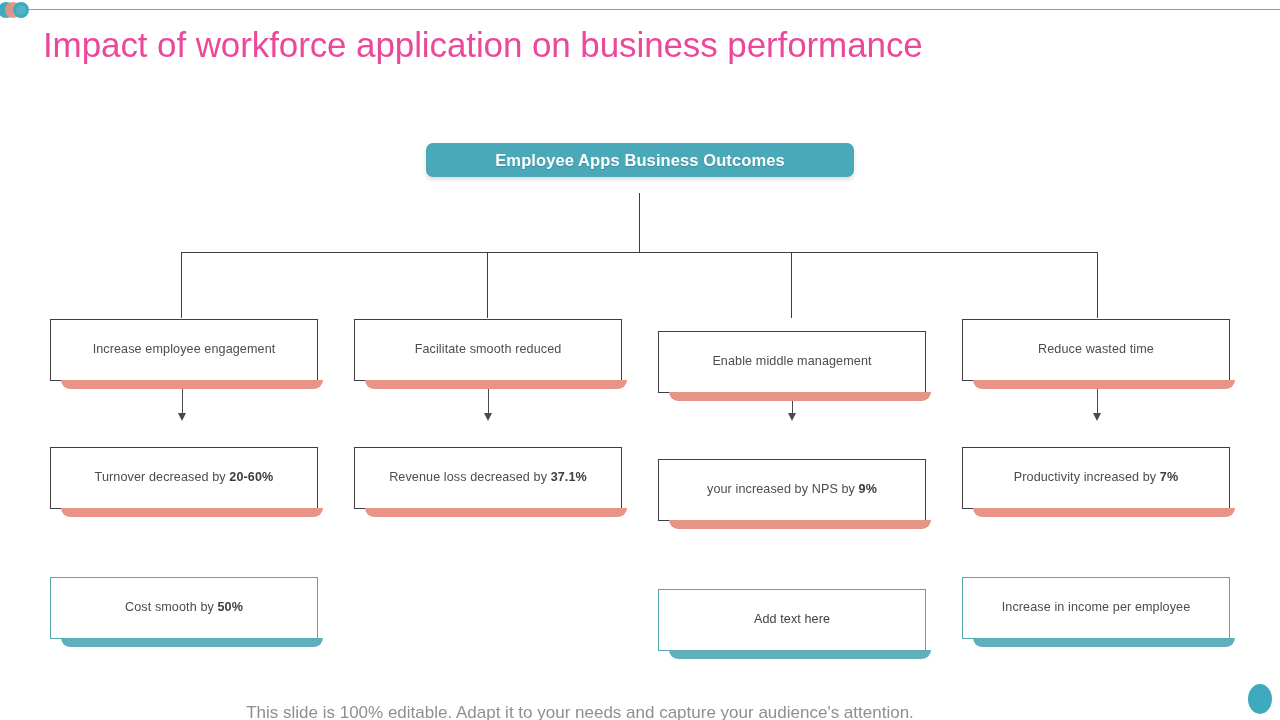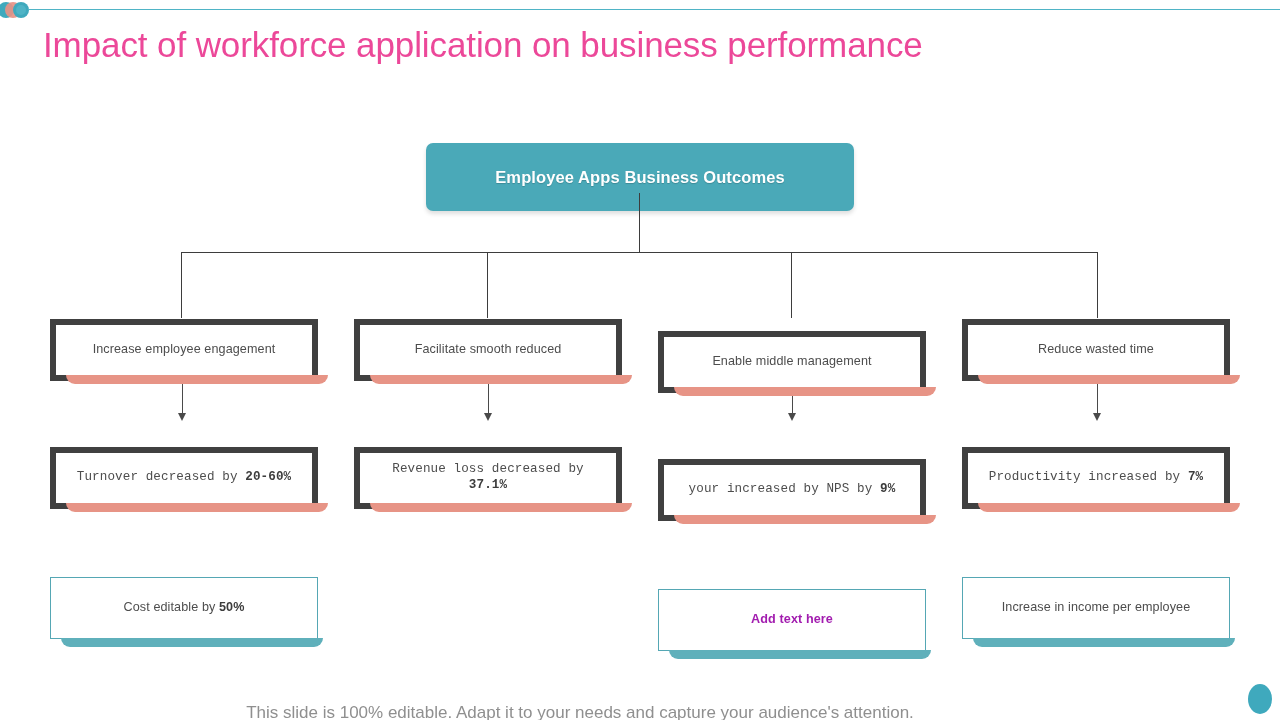"Employee Apps Business Outcomes" .root-node { height: 68px -> 34px }
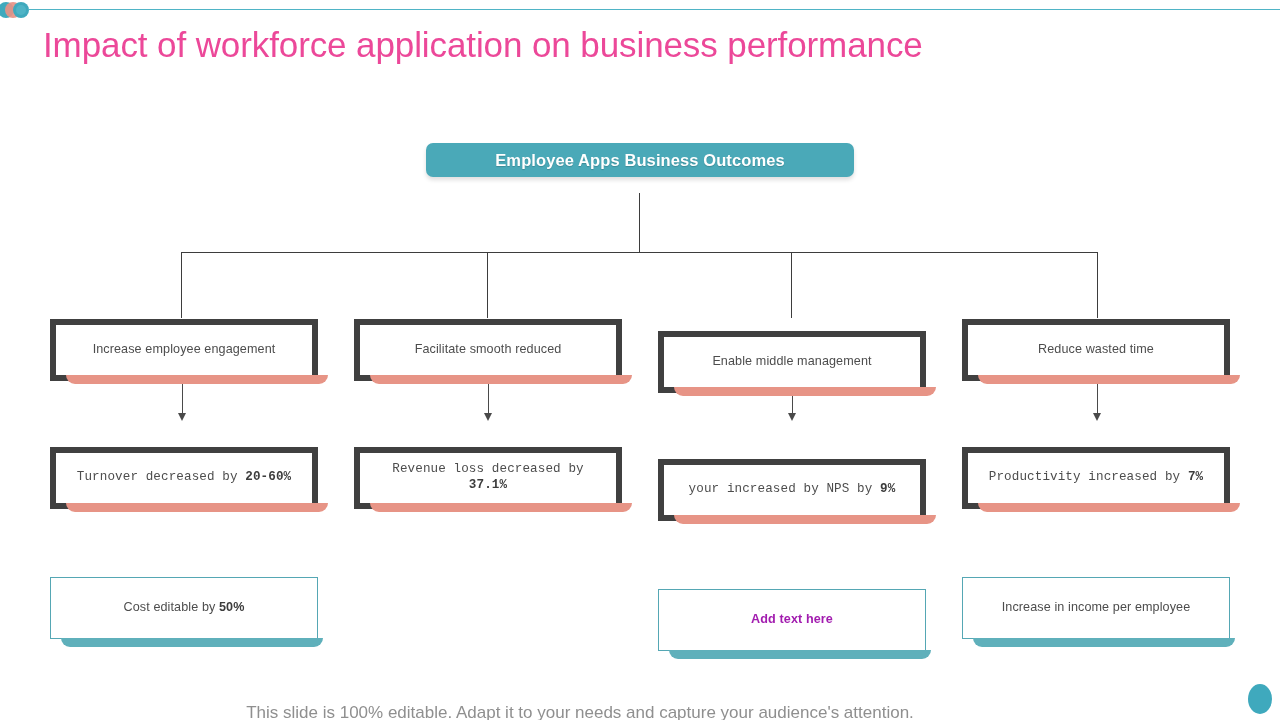"Increase employee engagement" .card-coral { border: 6px solid #404040 -> 1px solid #404040 }
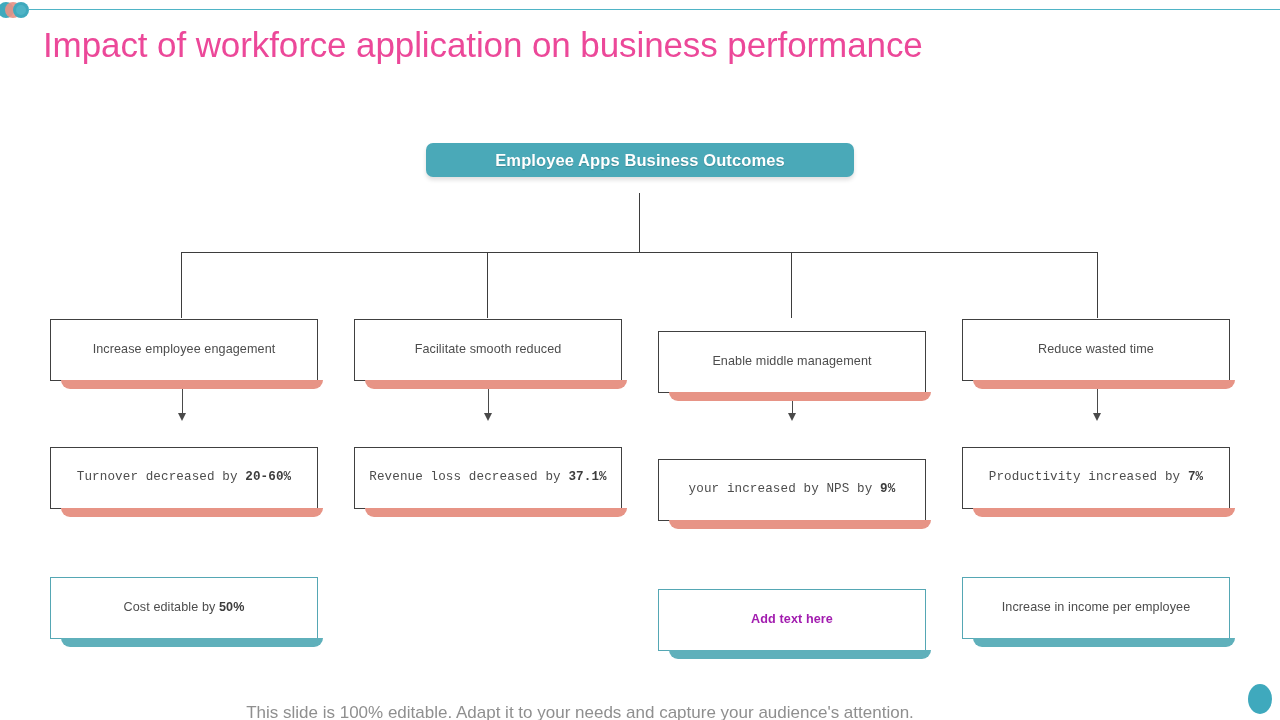"Turnover decreased by 20-60%" .row-2 { font-family: Liberation Mono, monospace -> none }
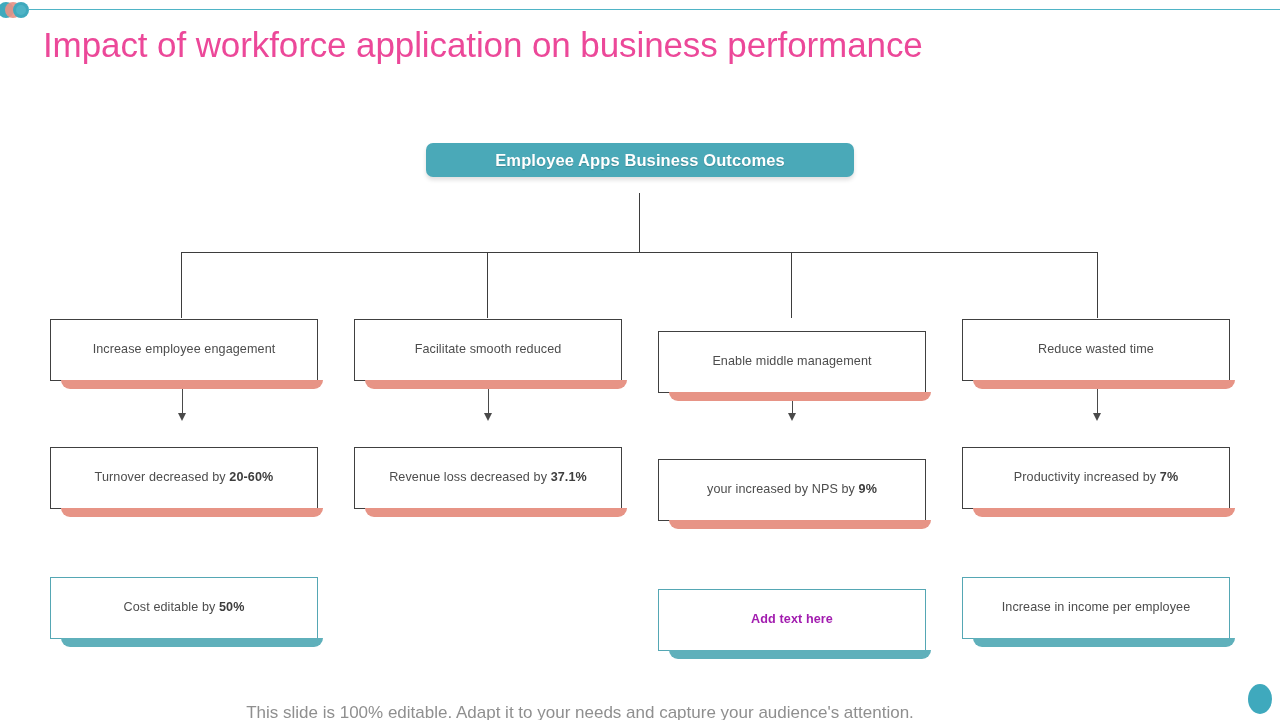"Cost editable by" span { text: editable -> smooth }
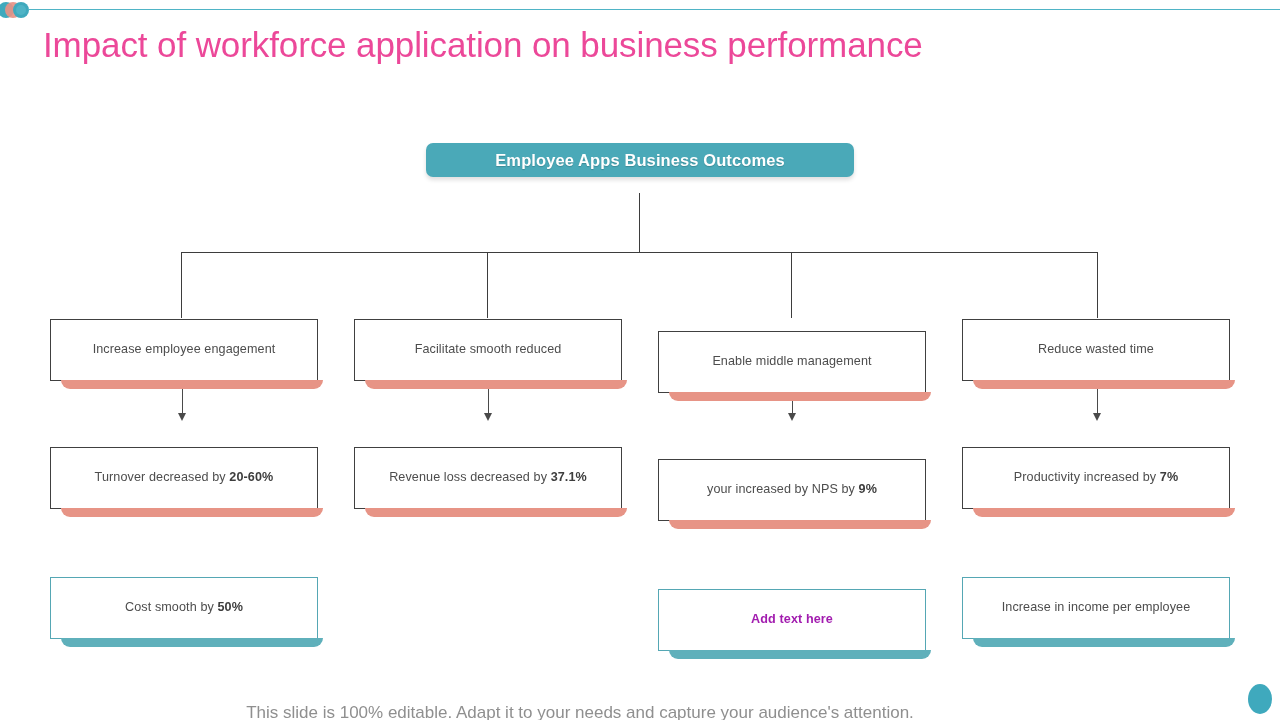"Add text here" .card-bold-all .card-label { color: #a21caf -> #404040; font-weight: bold -> normal }
